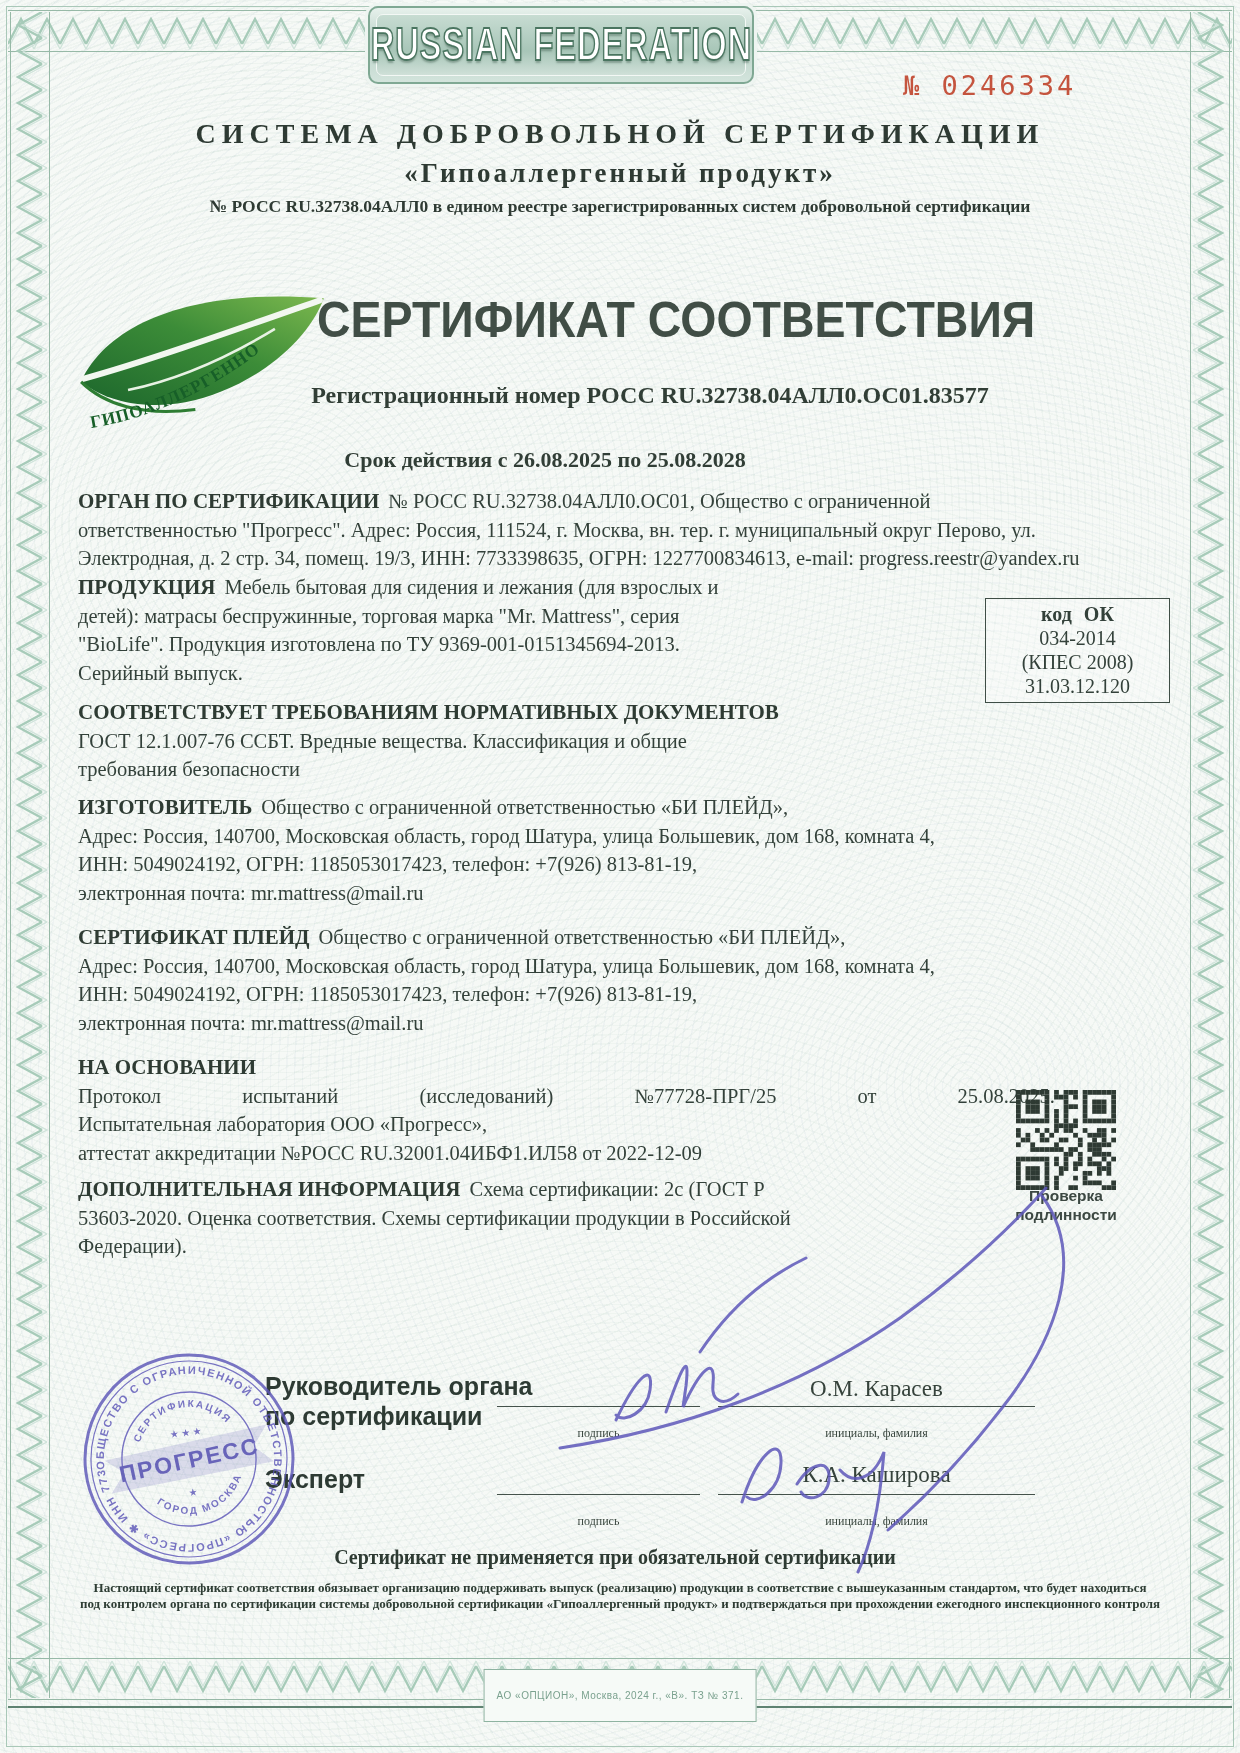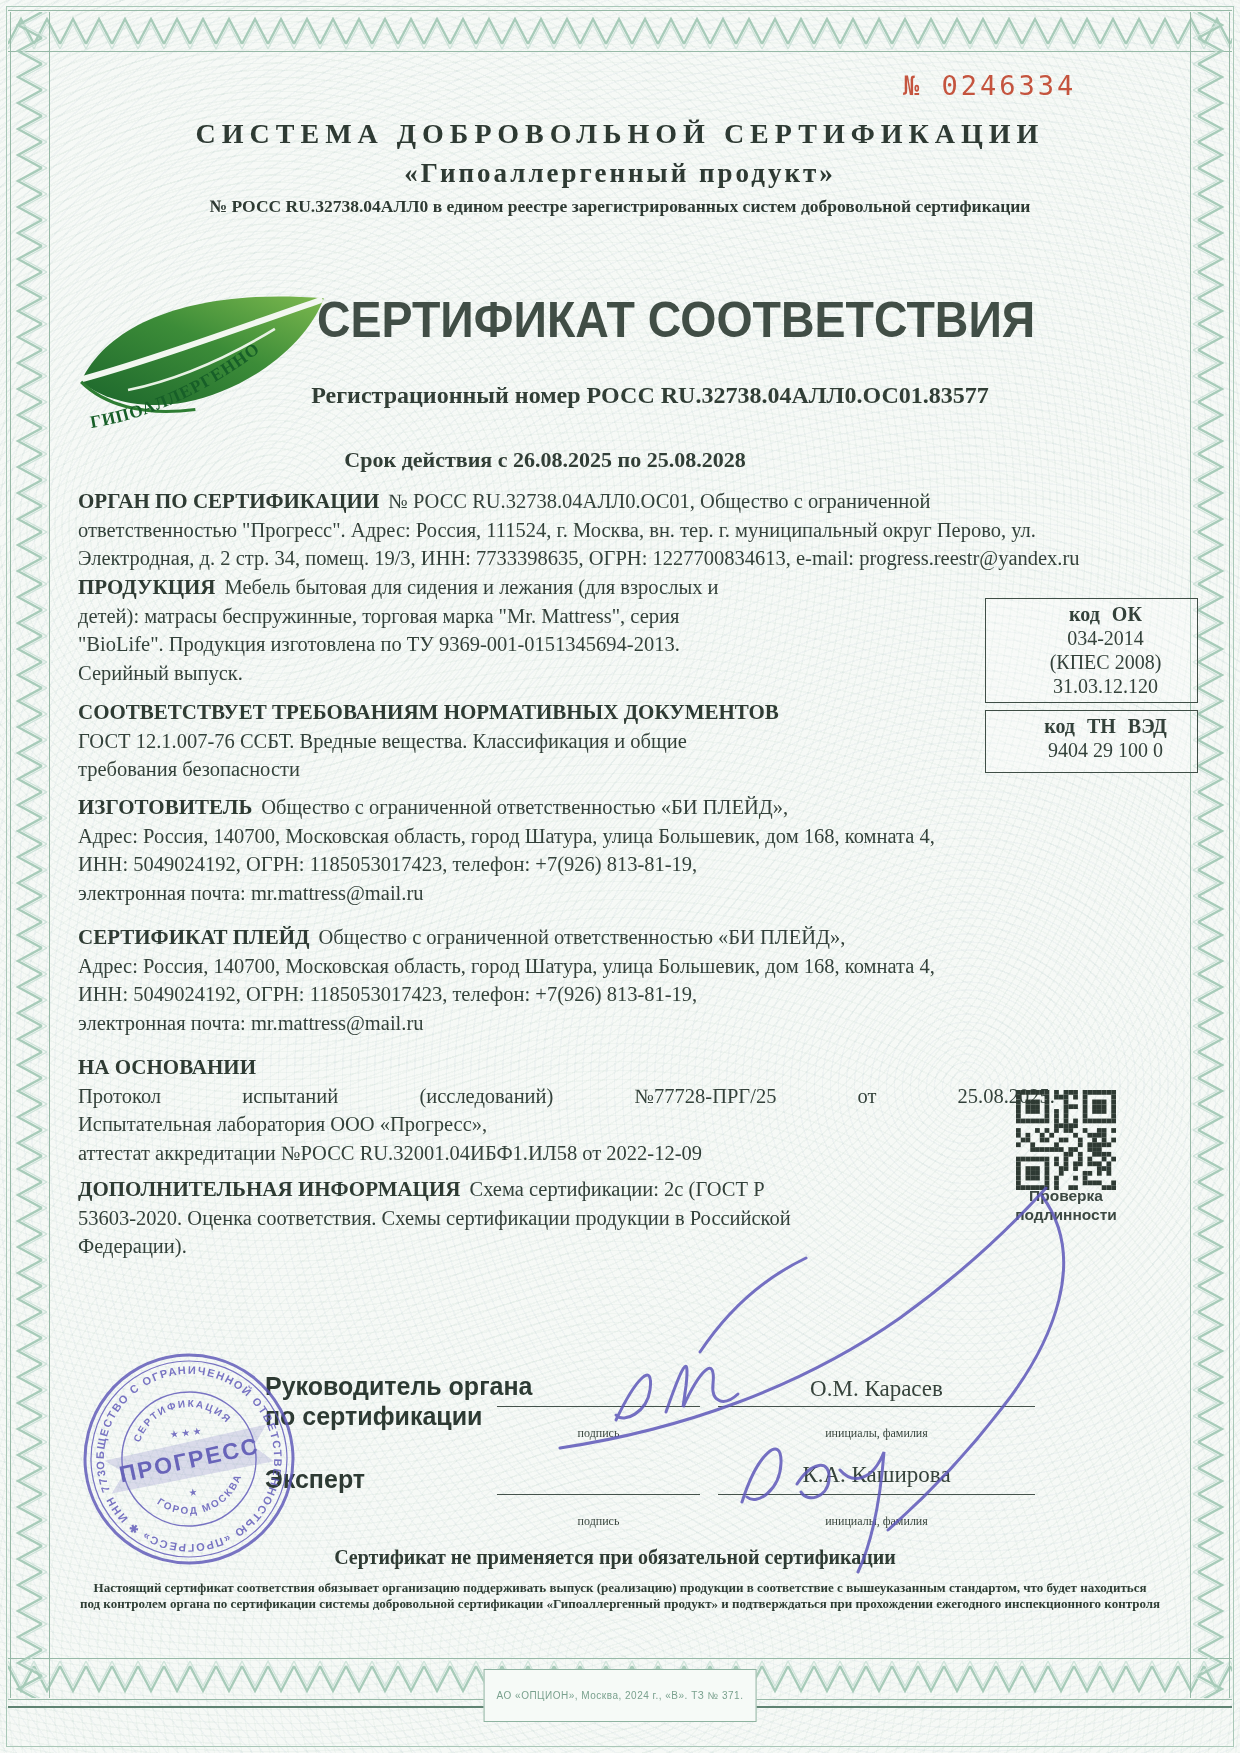"RUSSIAN FEDERATION" div.plate { html: none -> <div> <div> <span>RUSSIAN FEDERATION</span> </div> </div> }
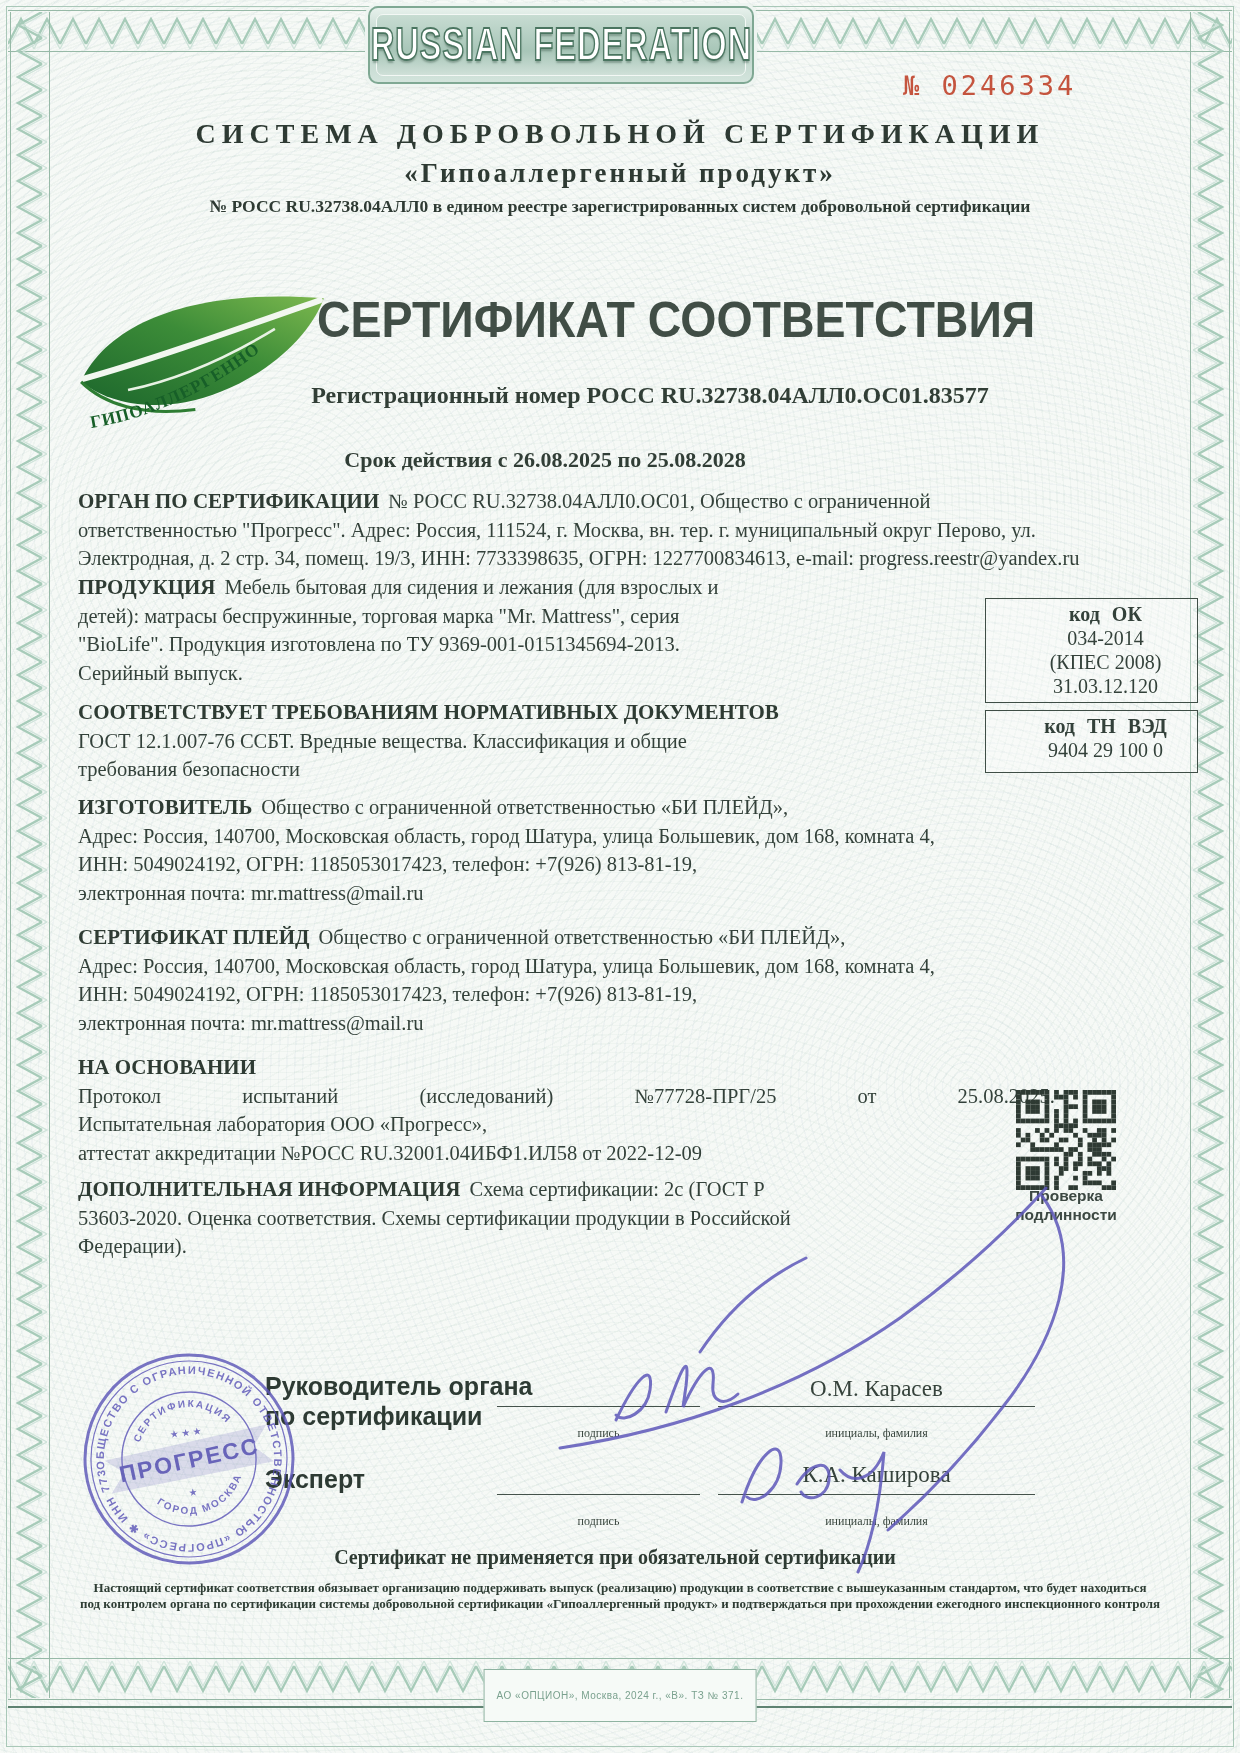"код ОК" .codebox { padding-left: 28px -> none }
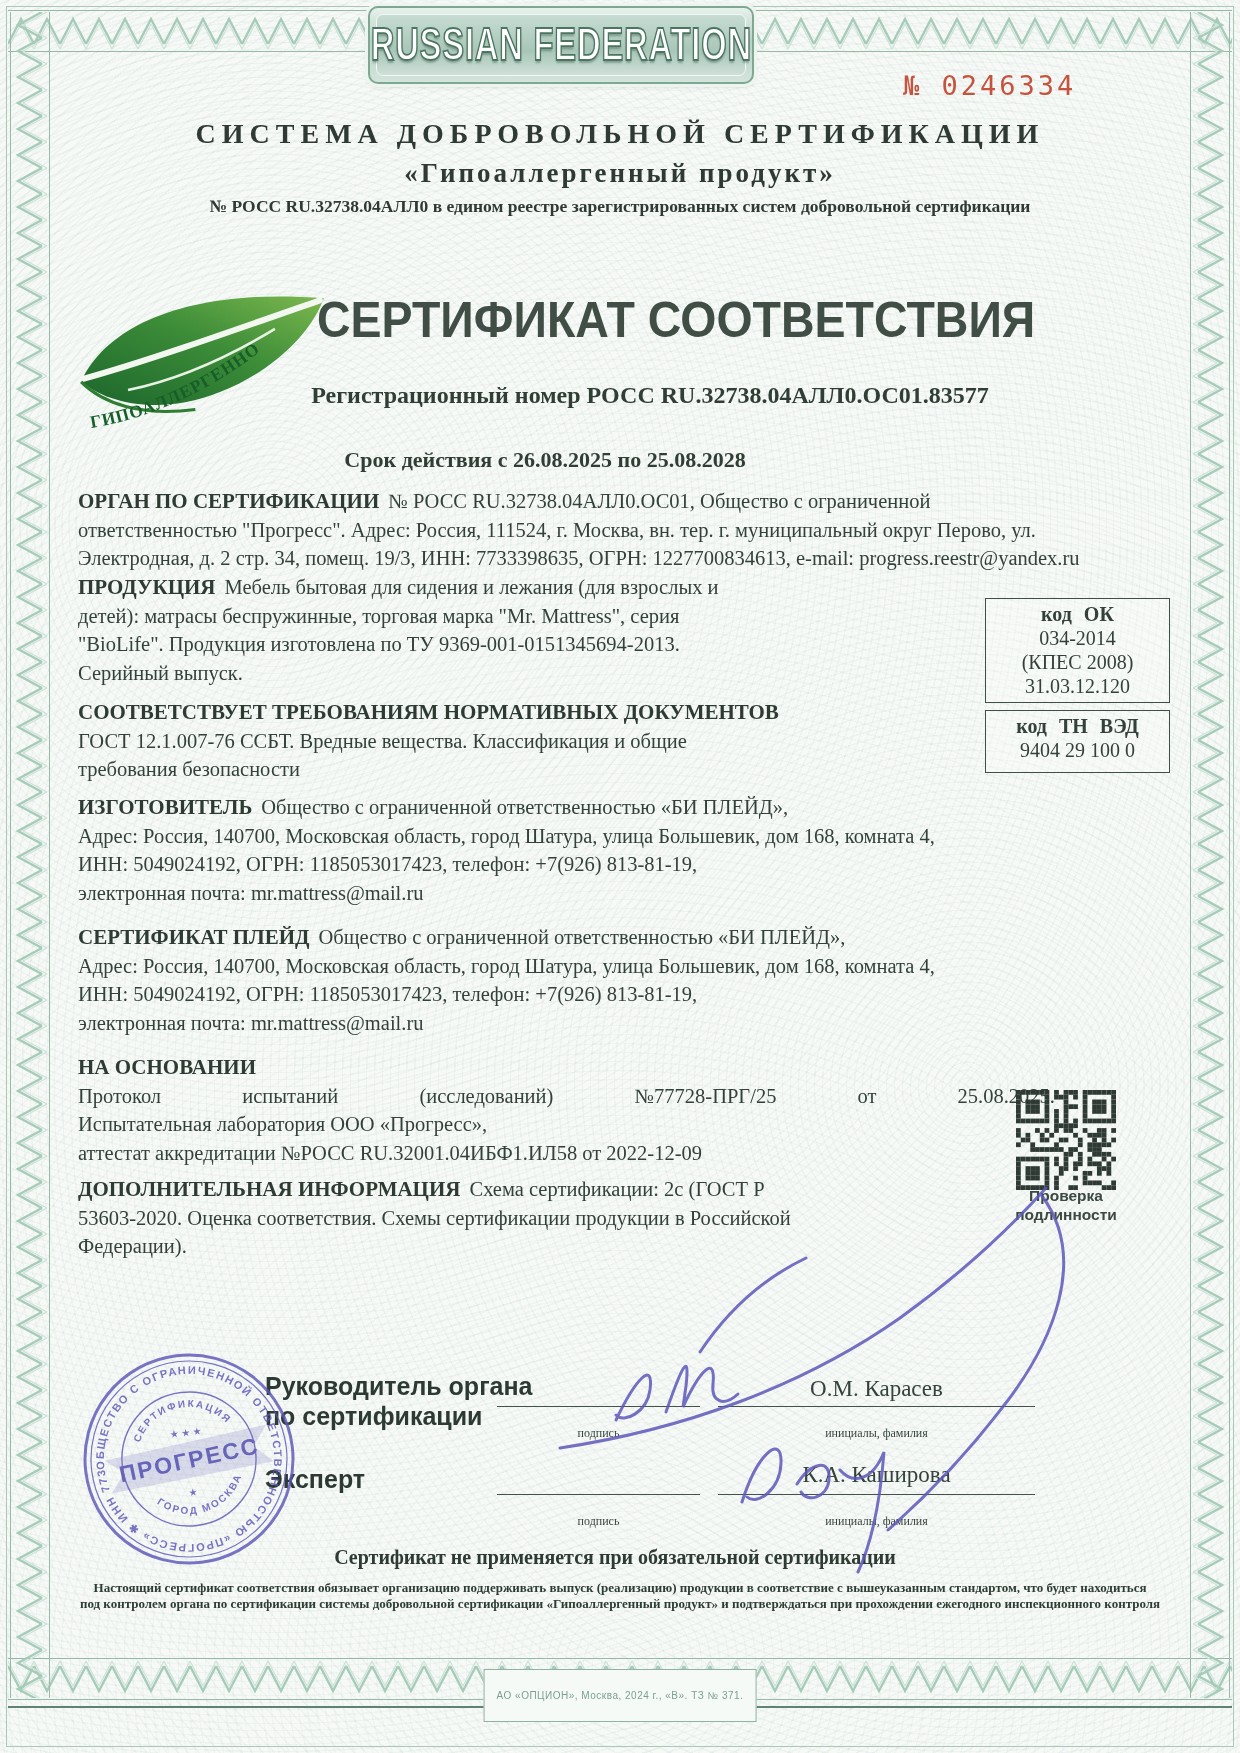"код ТН ВЭД" div.codebox { html: <div> <div>код ТН ВЭД</div> <div>9404 29 100 0</div> </div> -> none }
